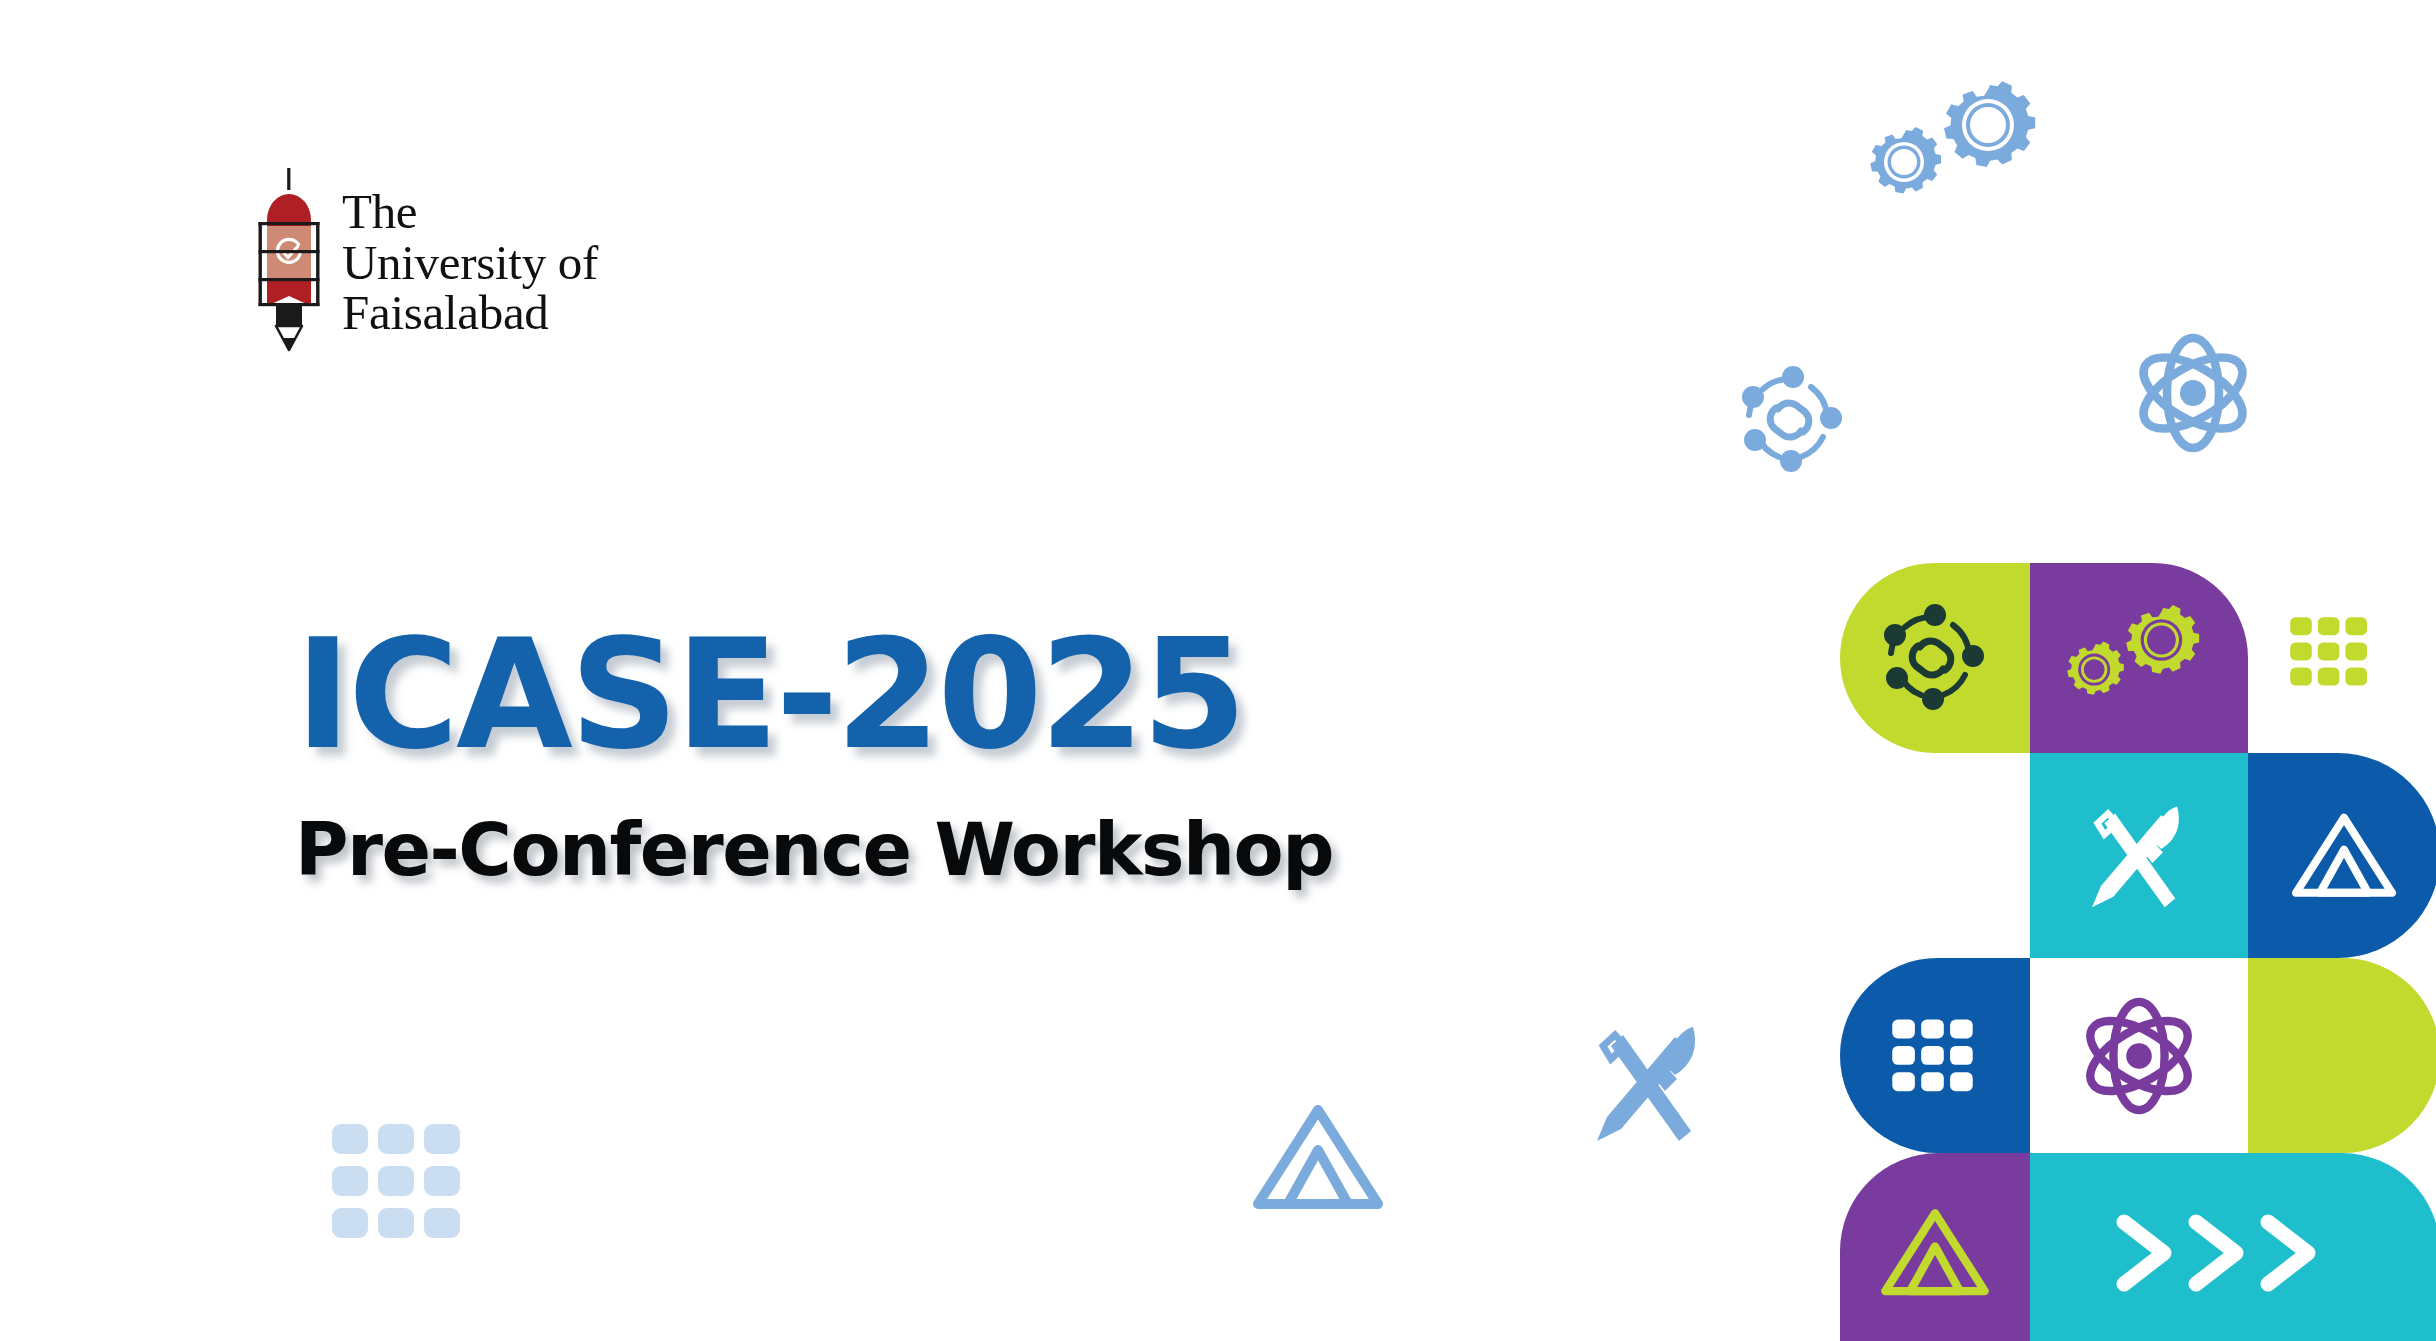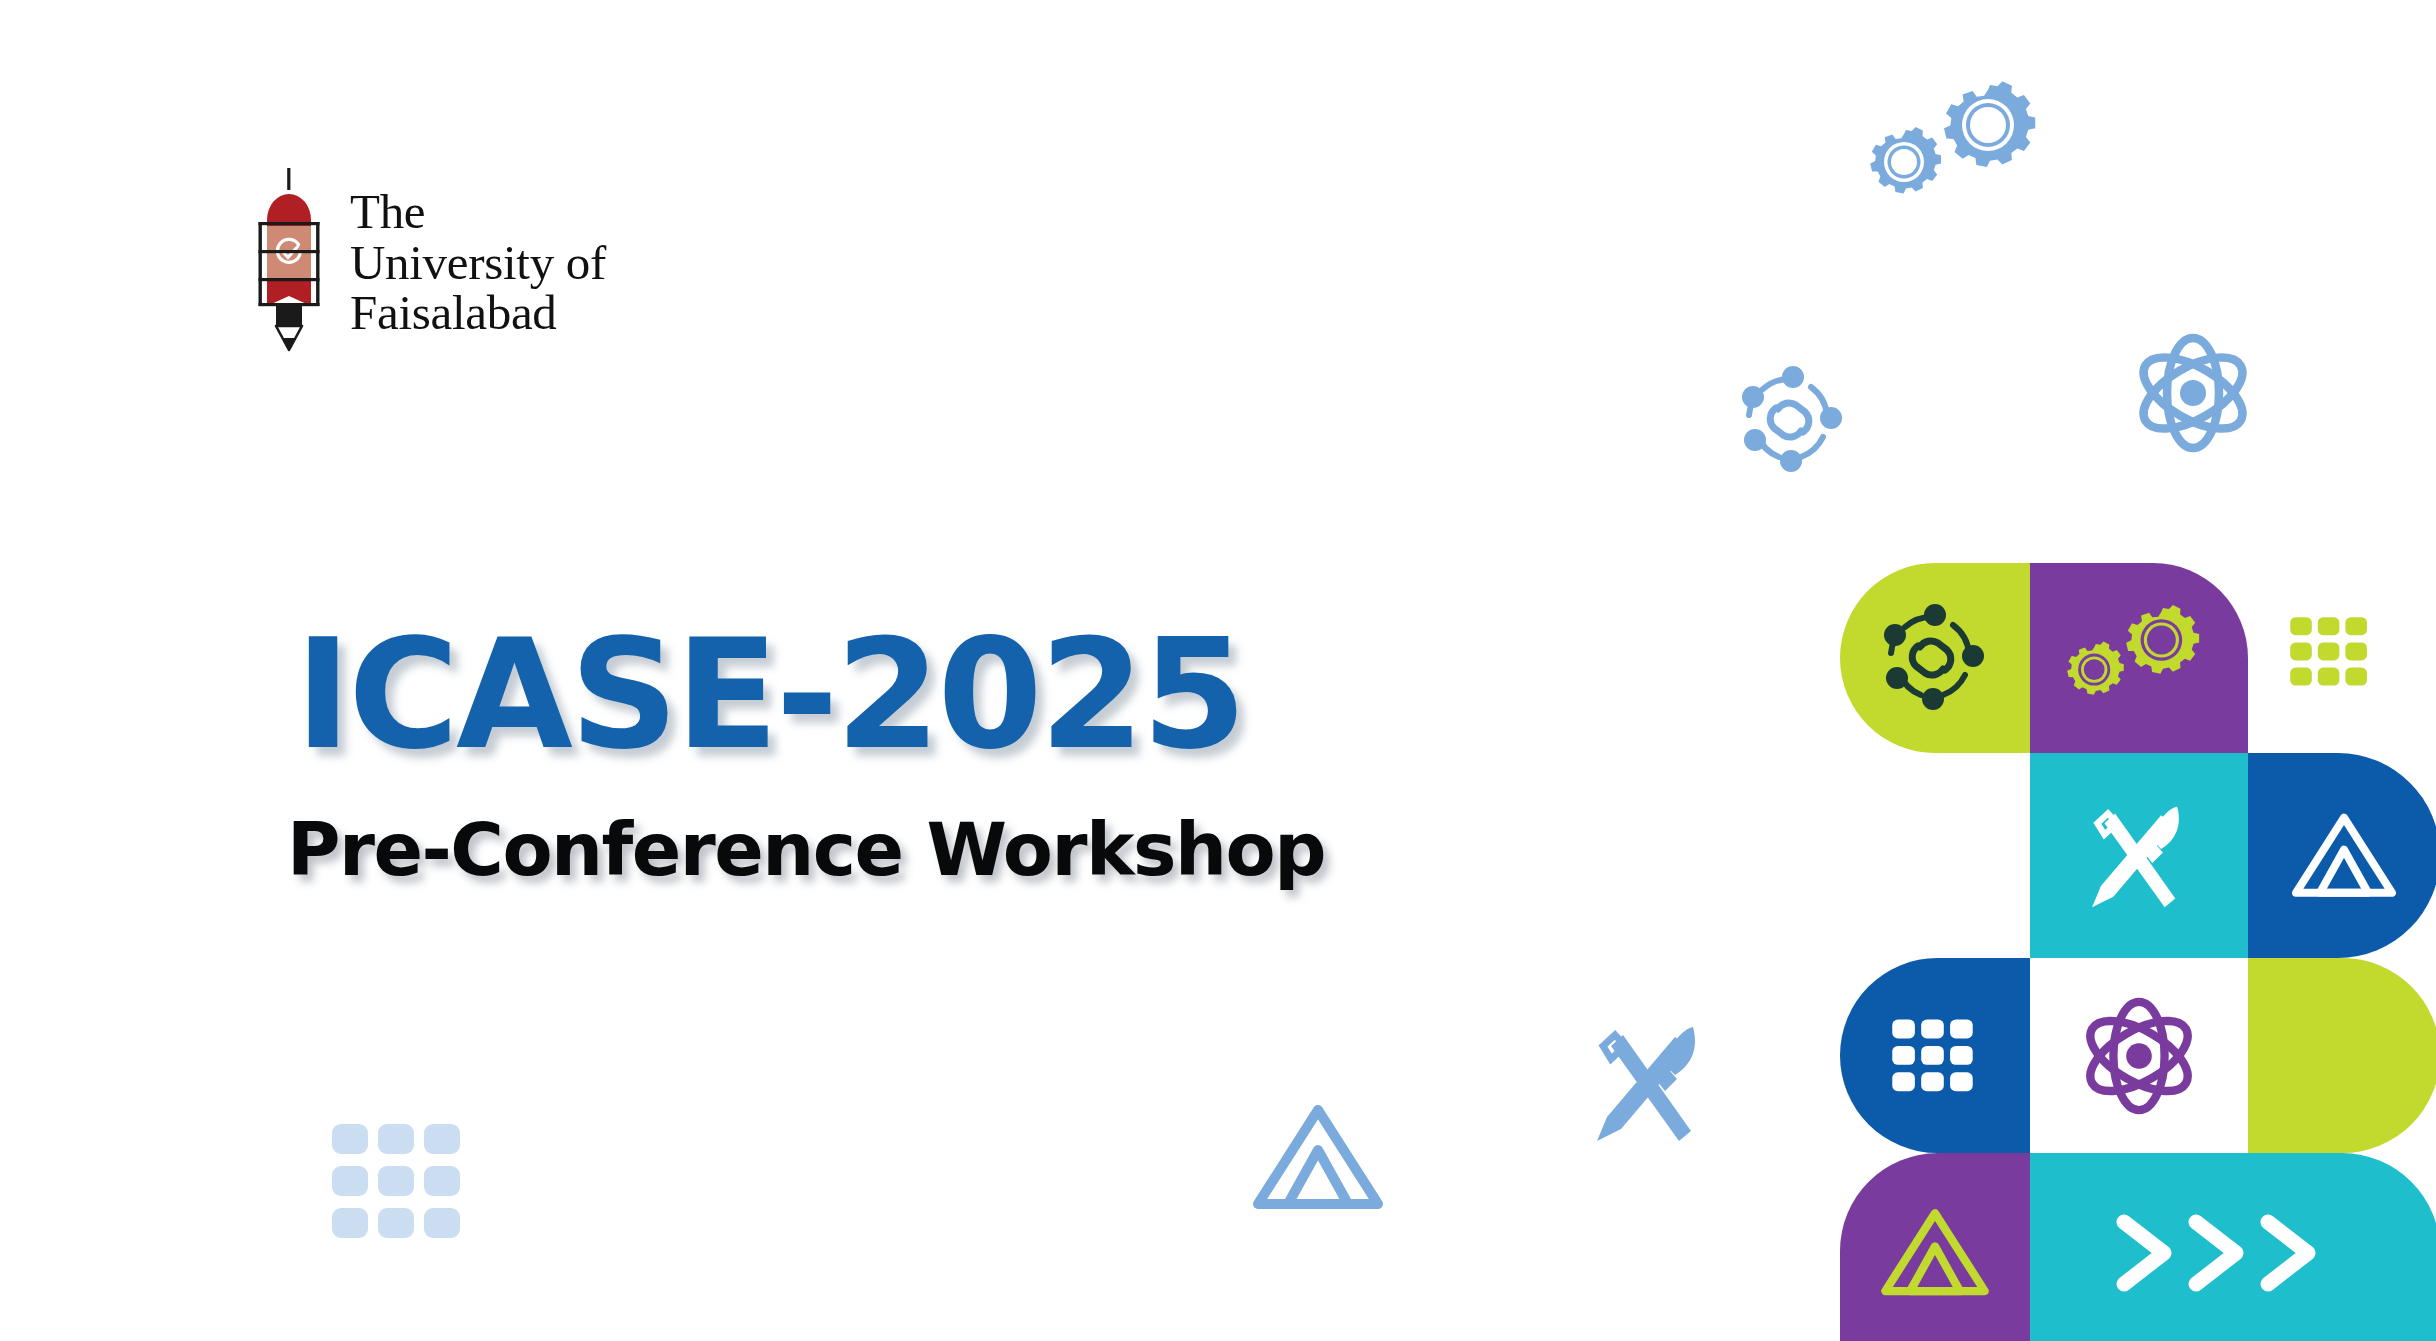"The" .logo-block { gap: 22px -> 14px }
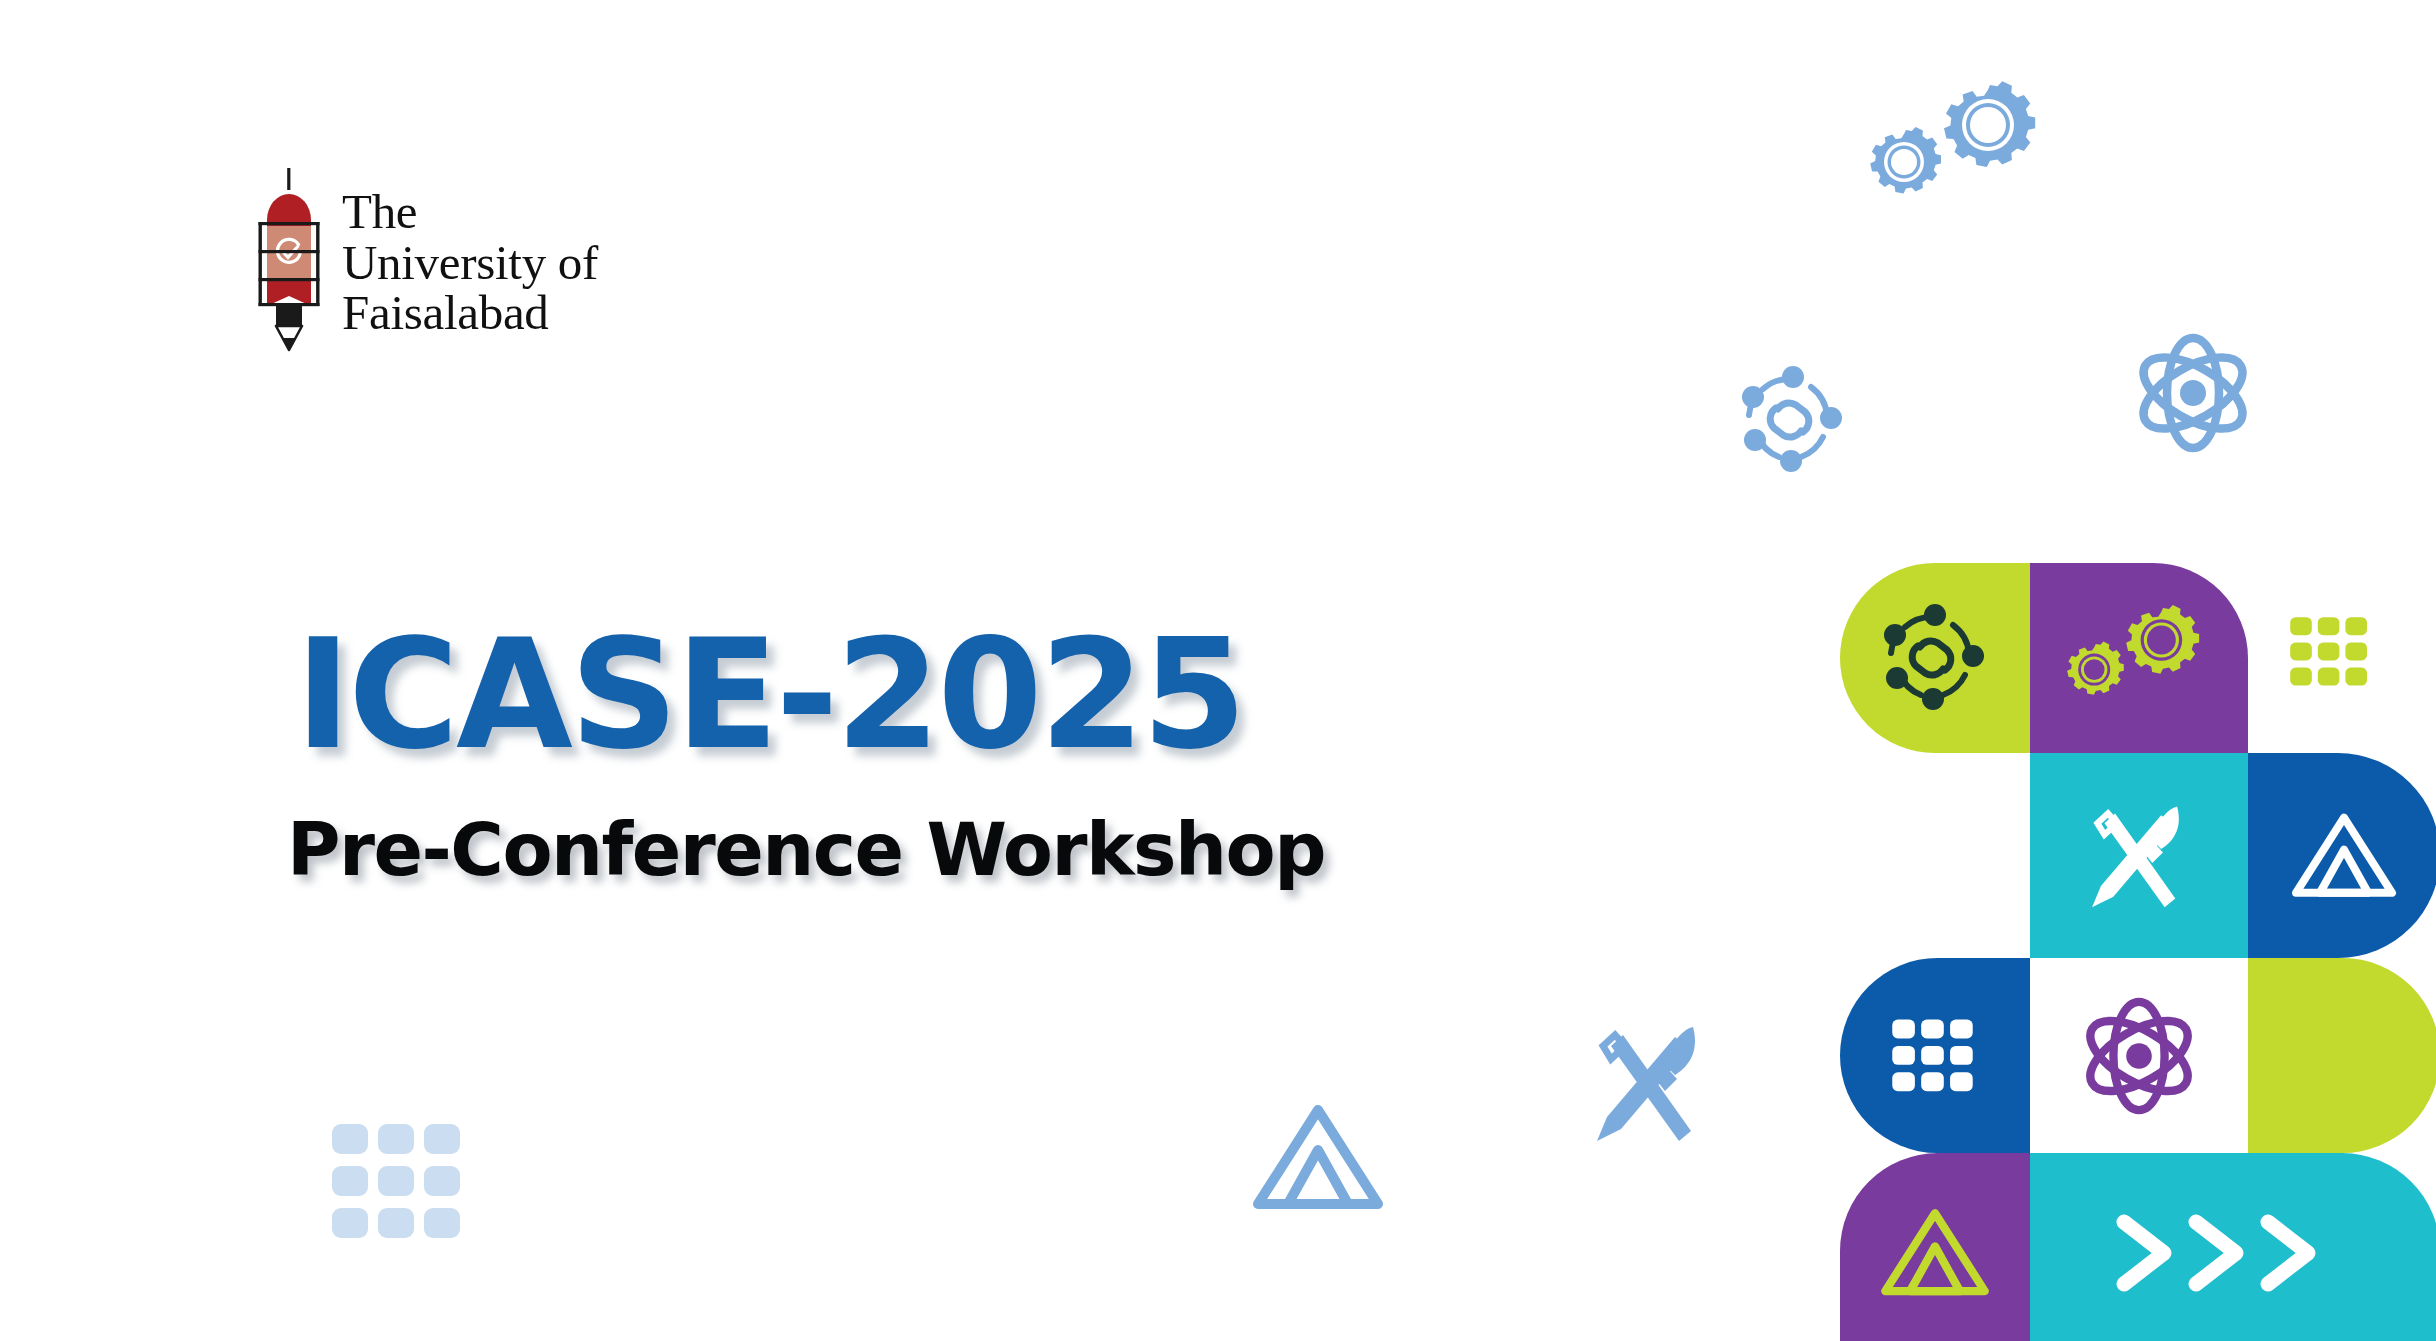"Pre-Conference Workshop" .subtitle { margin: 42px 0 0 4px -> 42px 0 0 12px }
